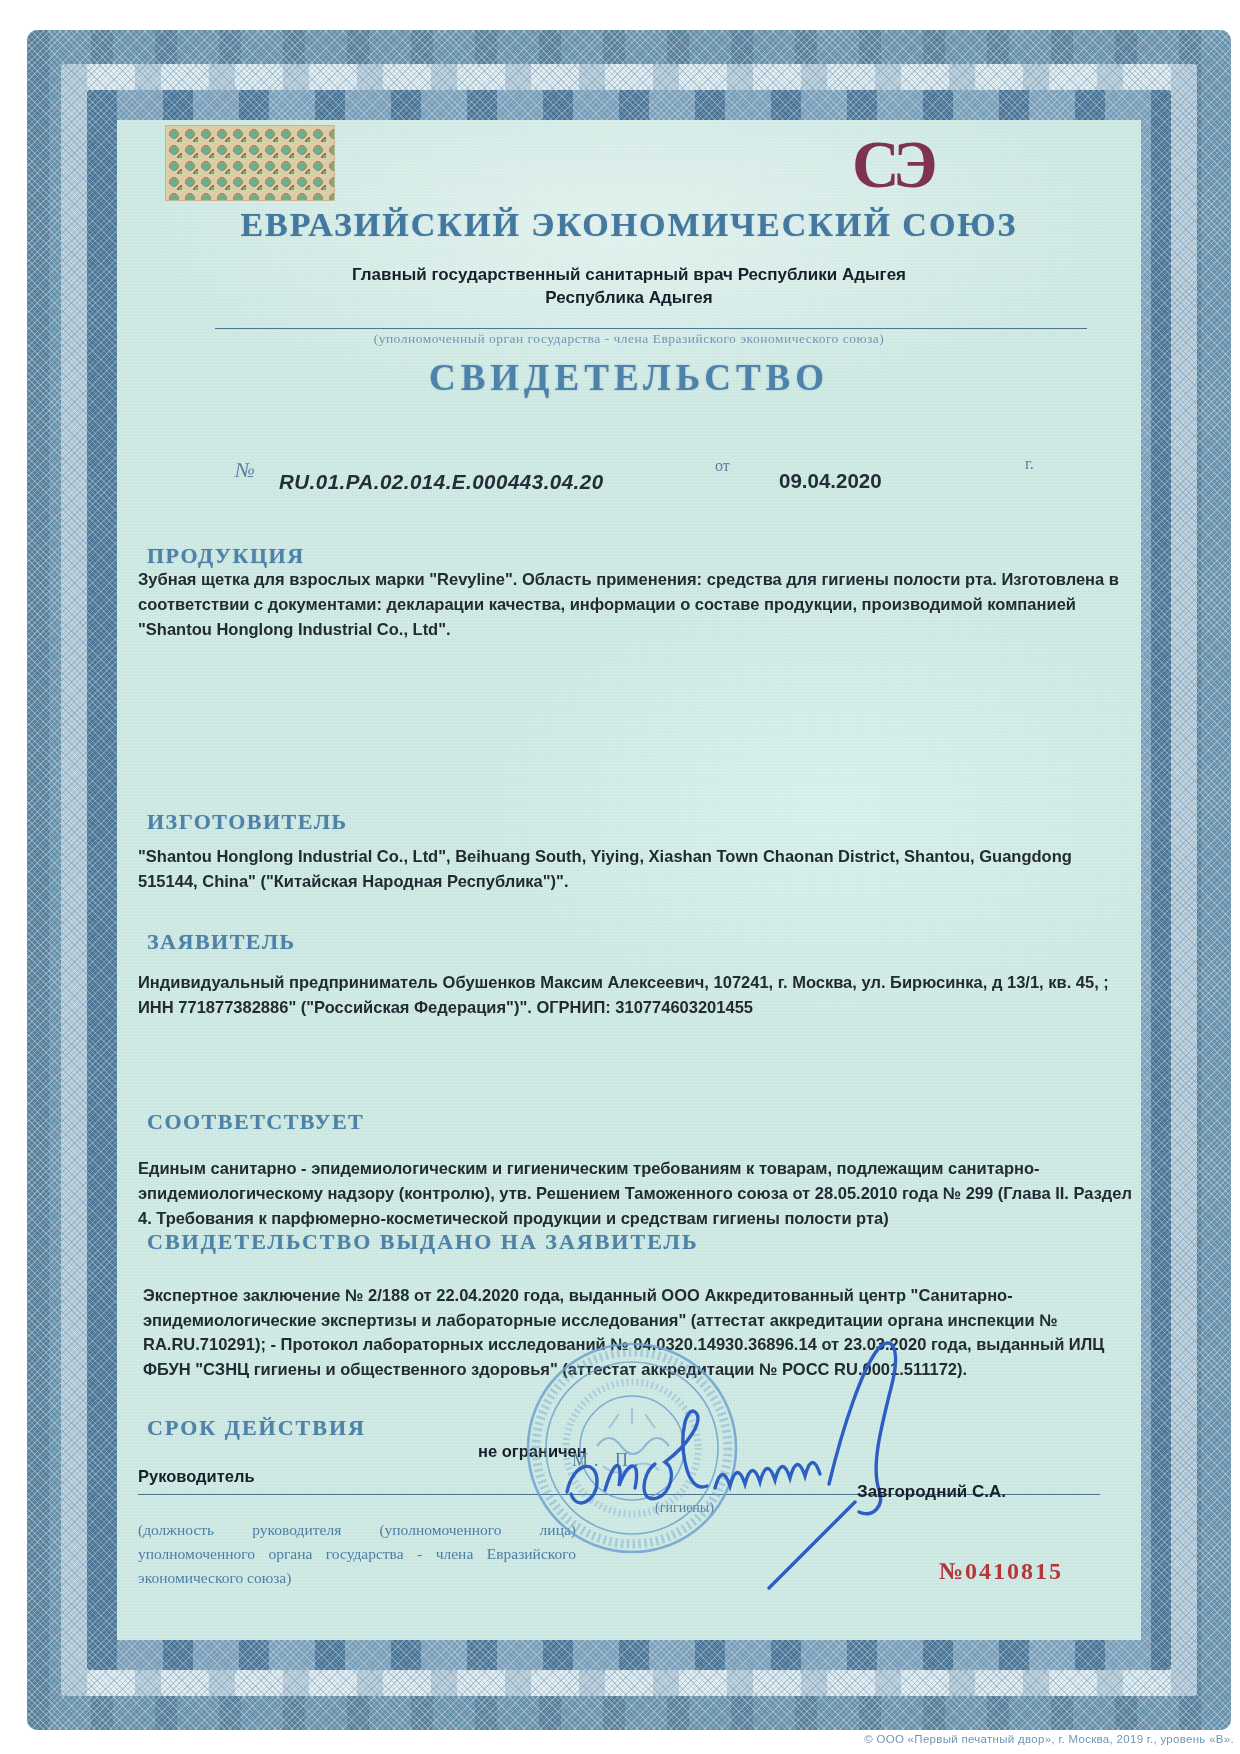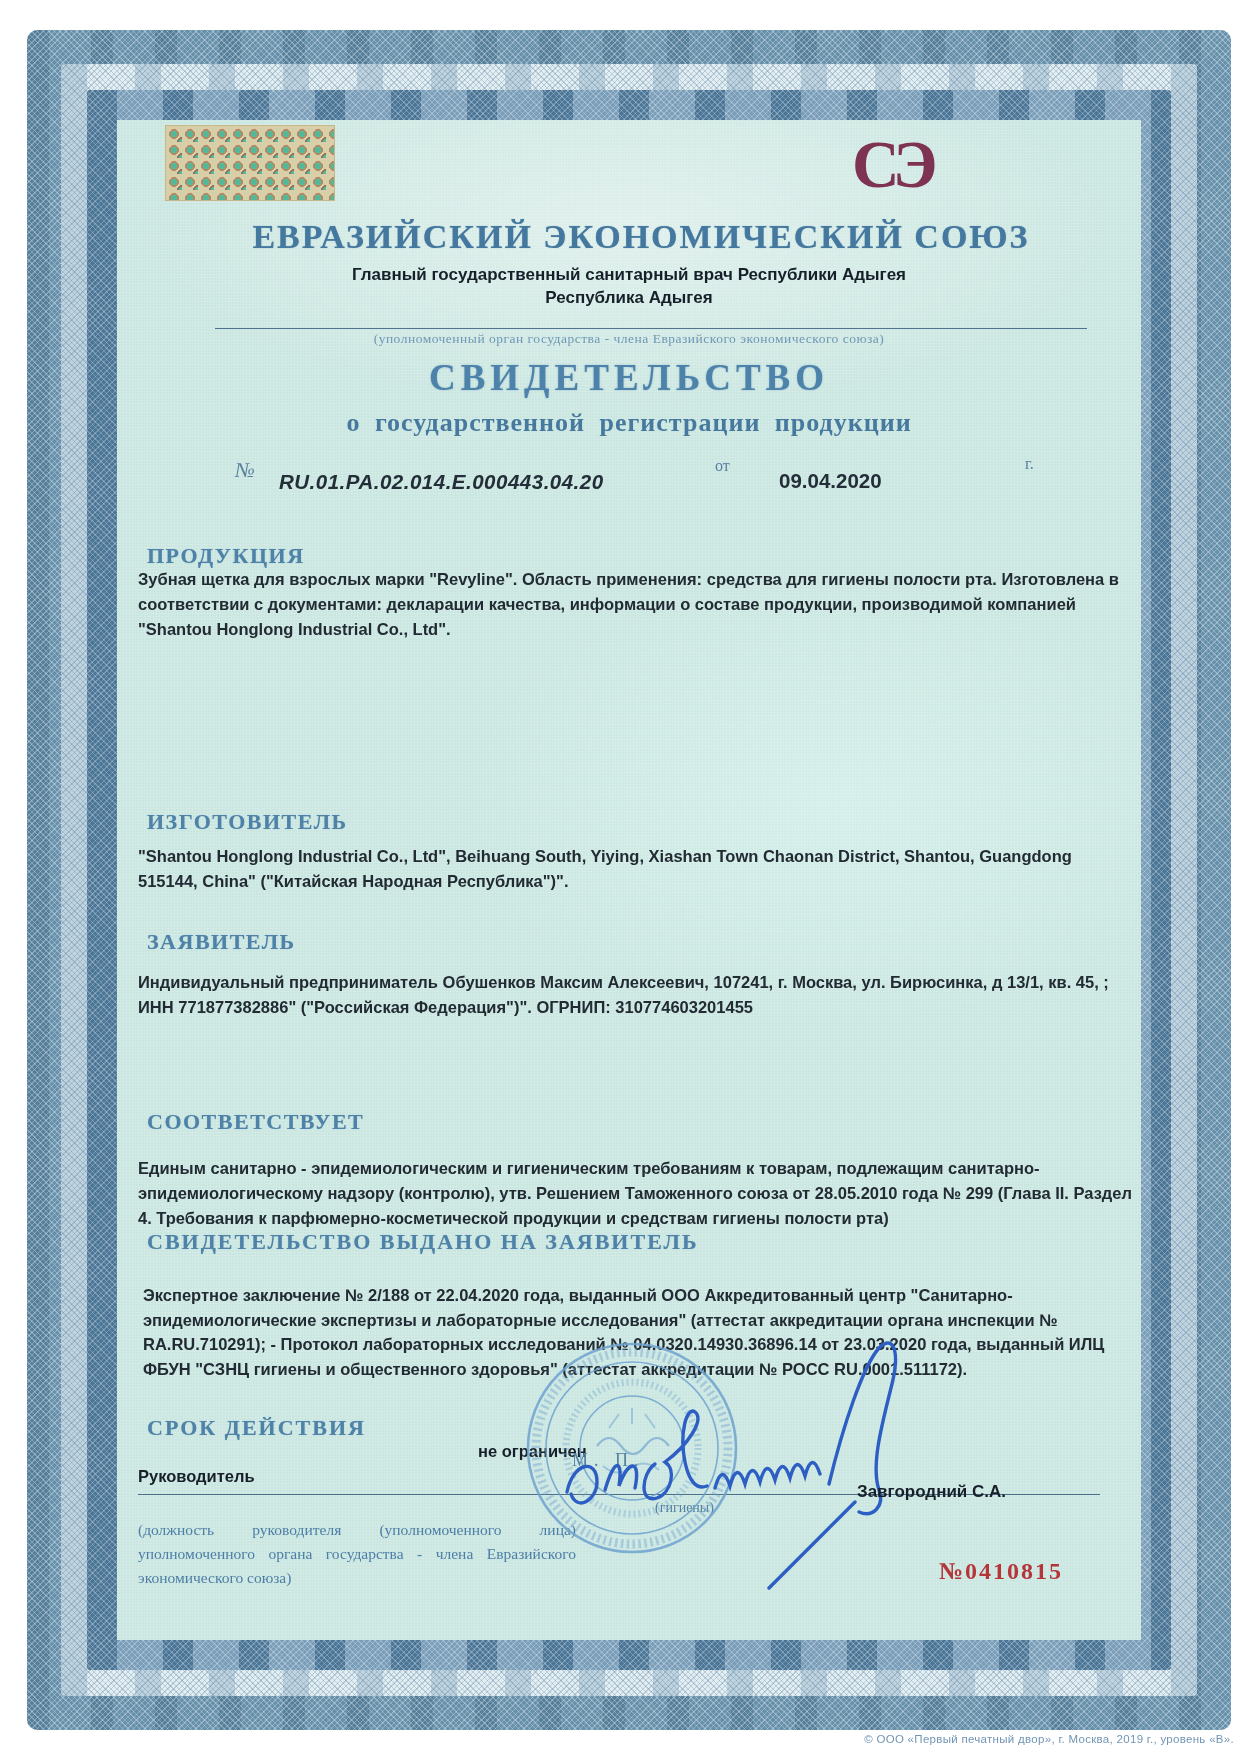"ЕВРАЗИЙСКИЙ ЭКОНОМИЧЕСКИЙ СОЮЗ" .union-title { margin: 12px -> 0 }
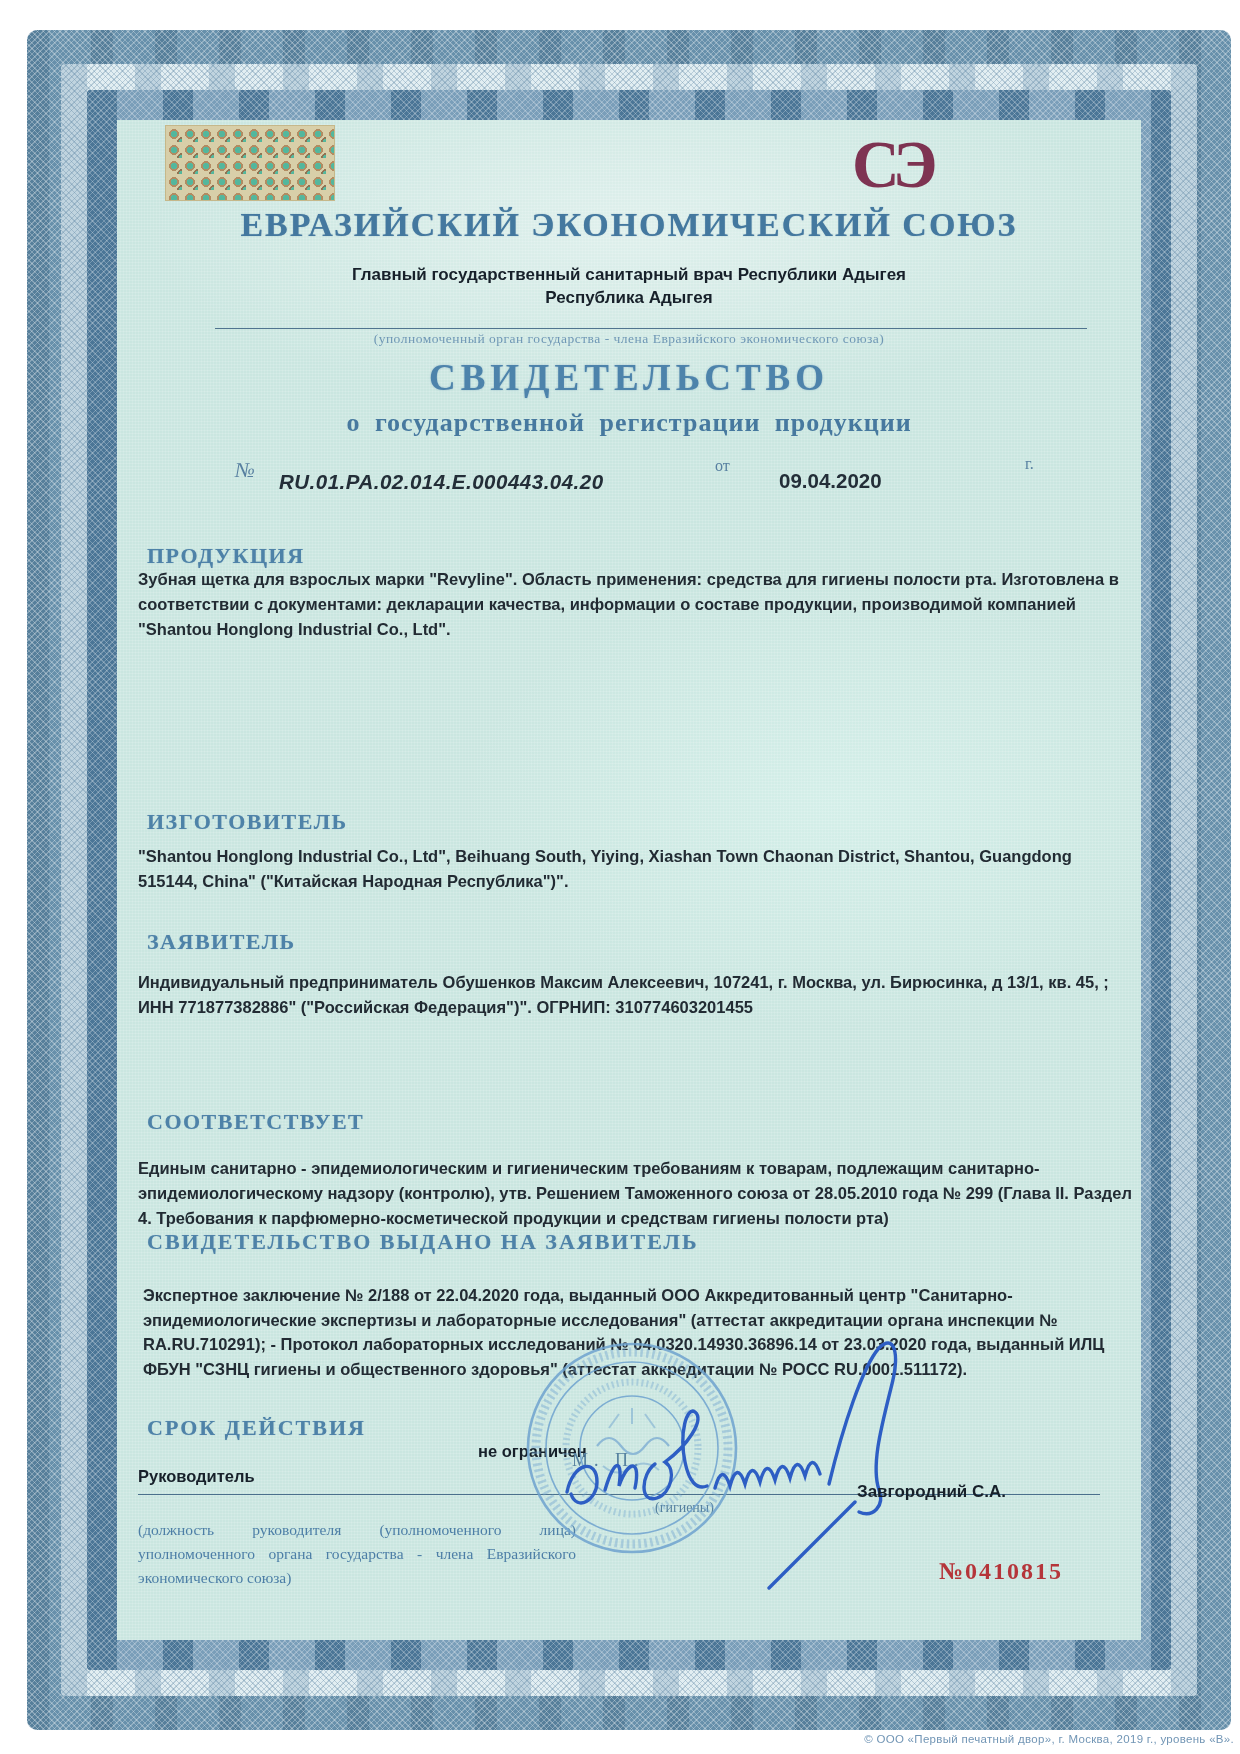"о государственной регистрации продукции" div.doc-subtitle { html: <div>о государственной регистрации продукции</div> -> none }
